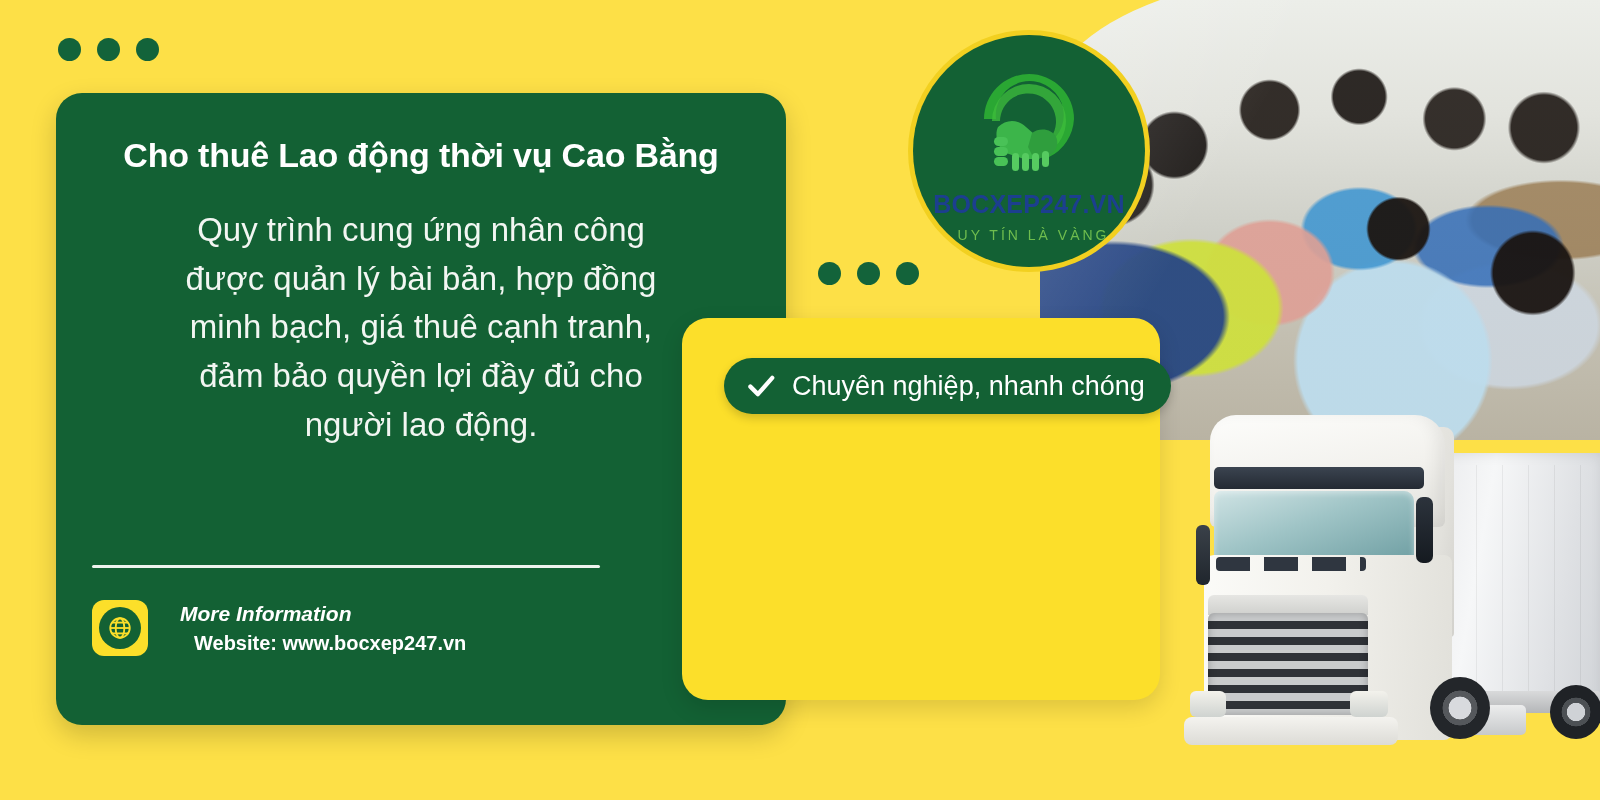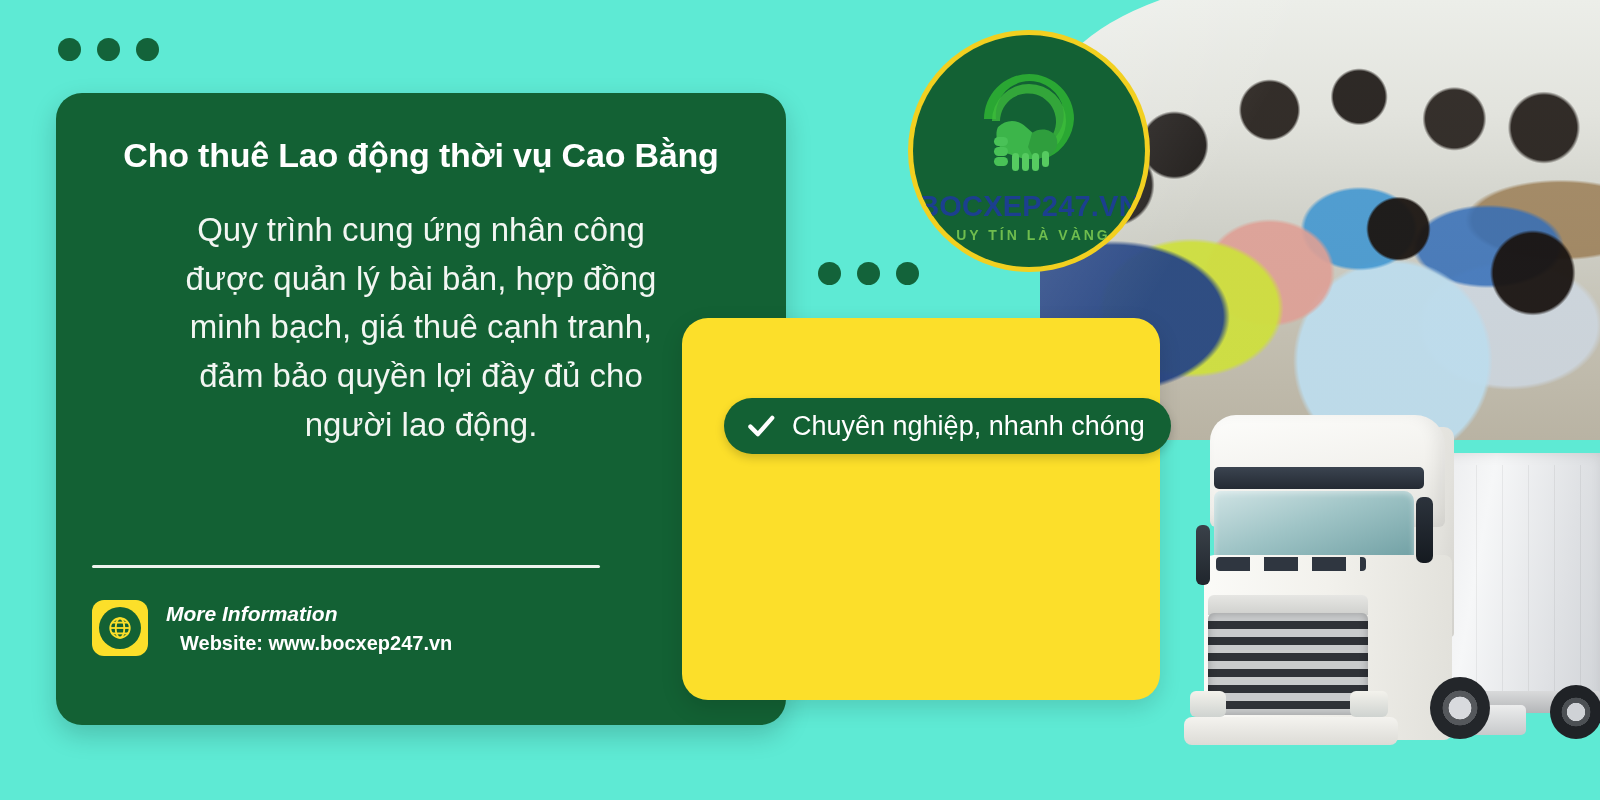"Cho thuê Lao động thời" #banner { background: #5eead4 -> #fde047 }
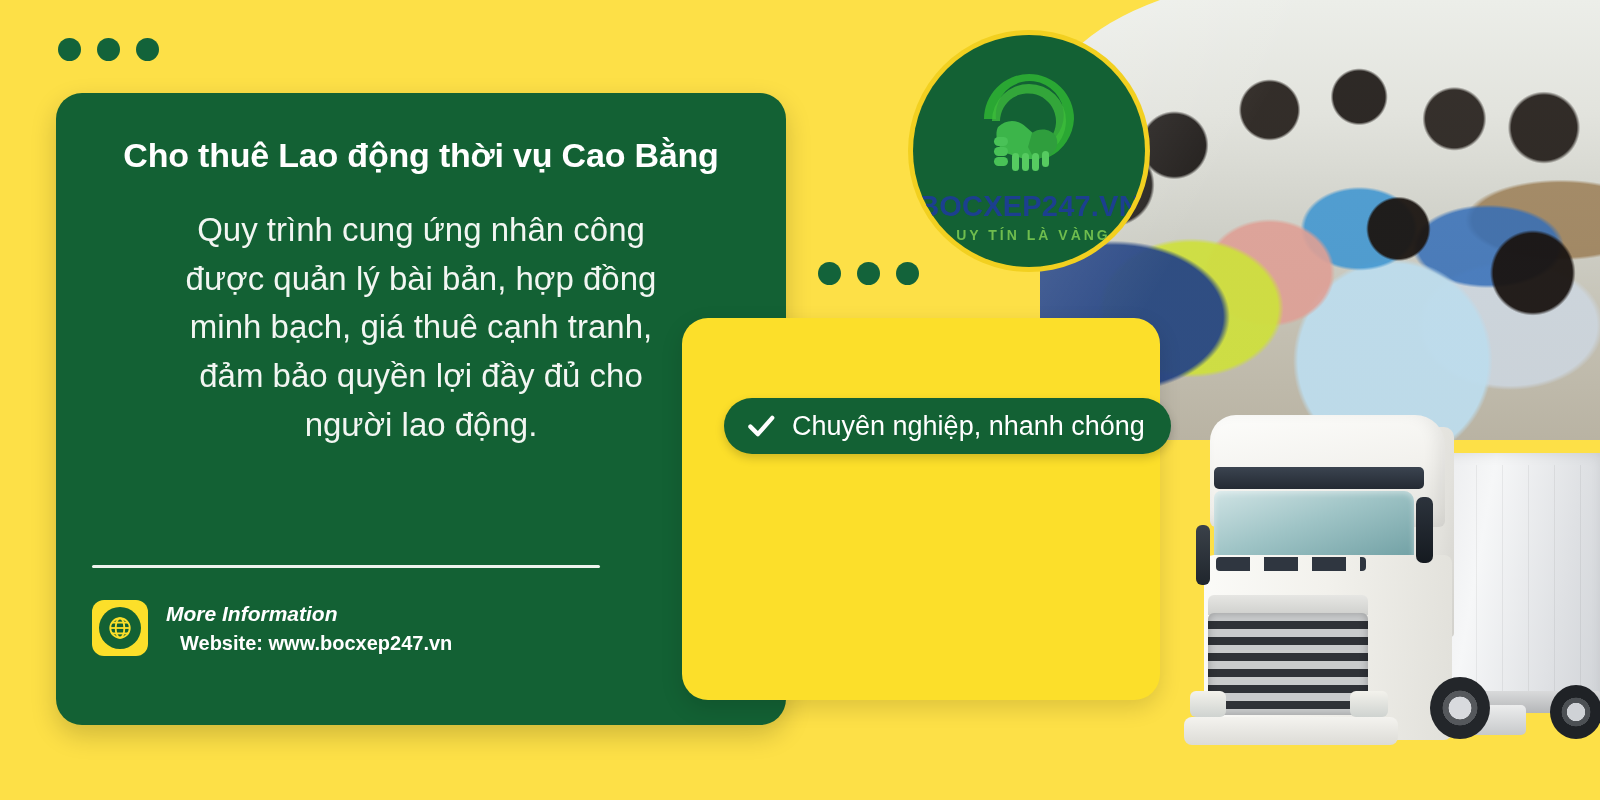"BOCXEP247.VN" .logo-name { font-size: 29px -> 25px }
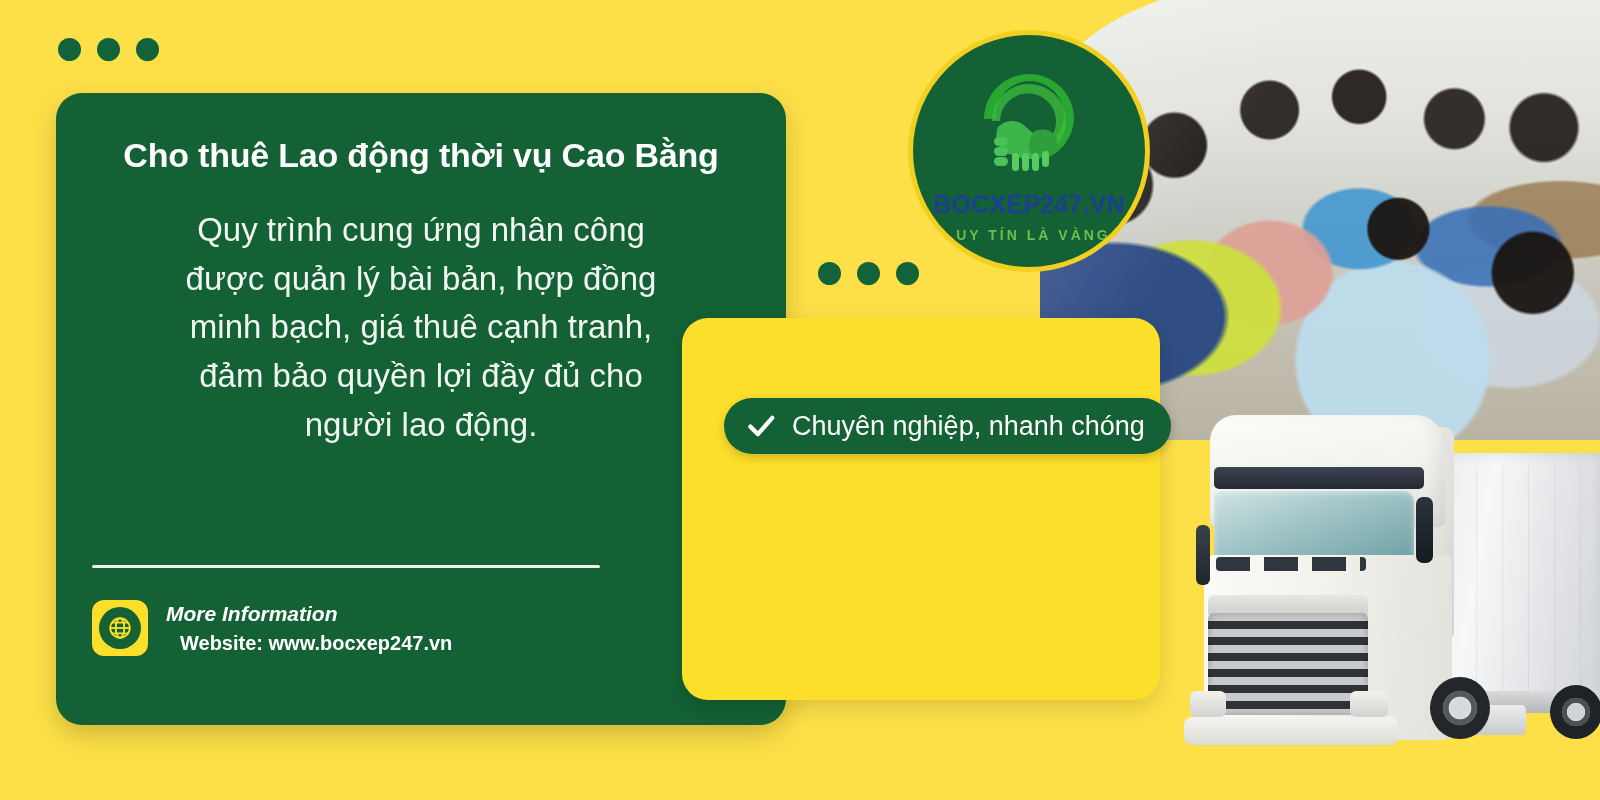"UY TÍN LÀ VÀNG" .logo-slogan { font-weight: 700 -> 400 }
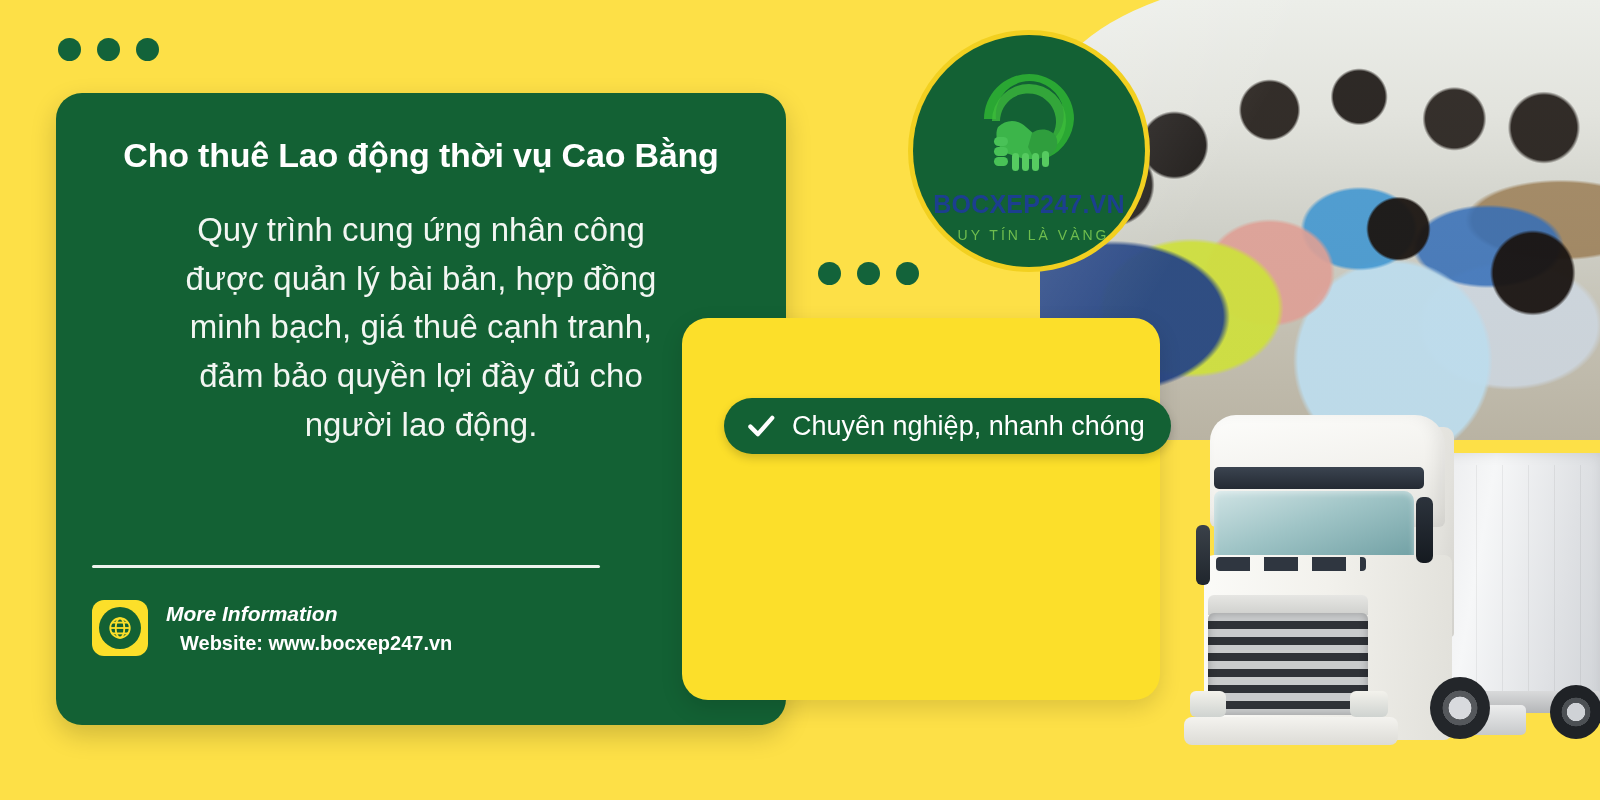"Chuyên nghiệp, nhanh chóng" .pill-list { top: 398px -> 358px }
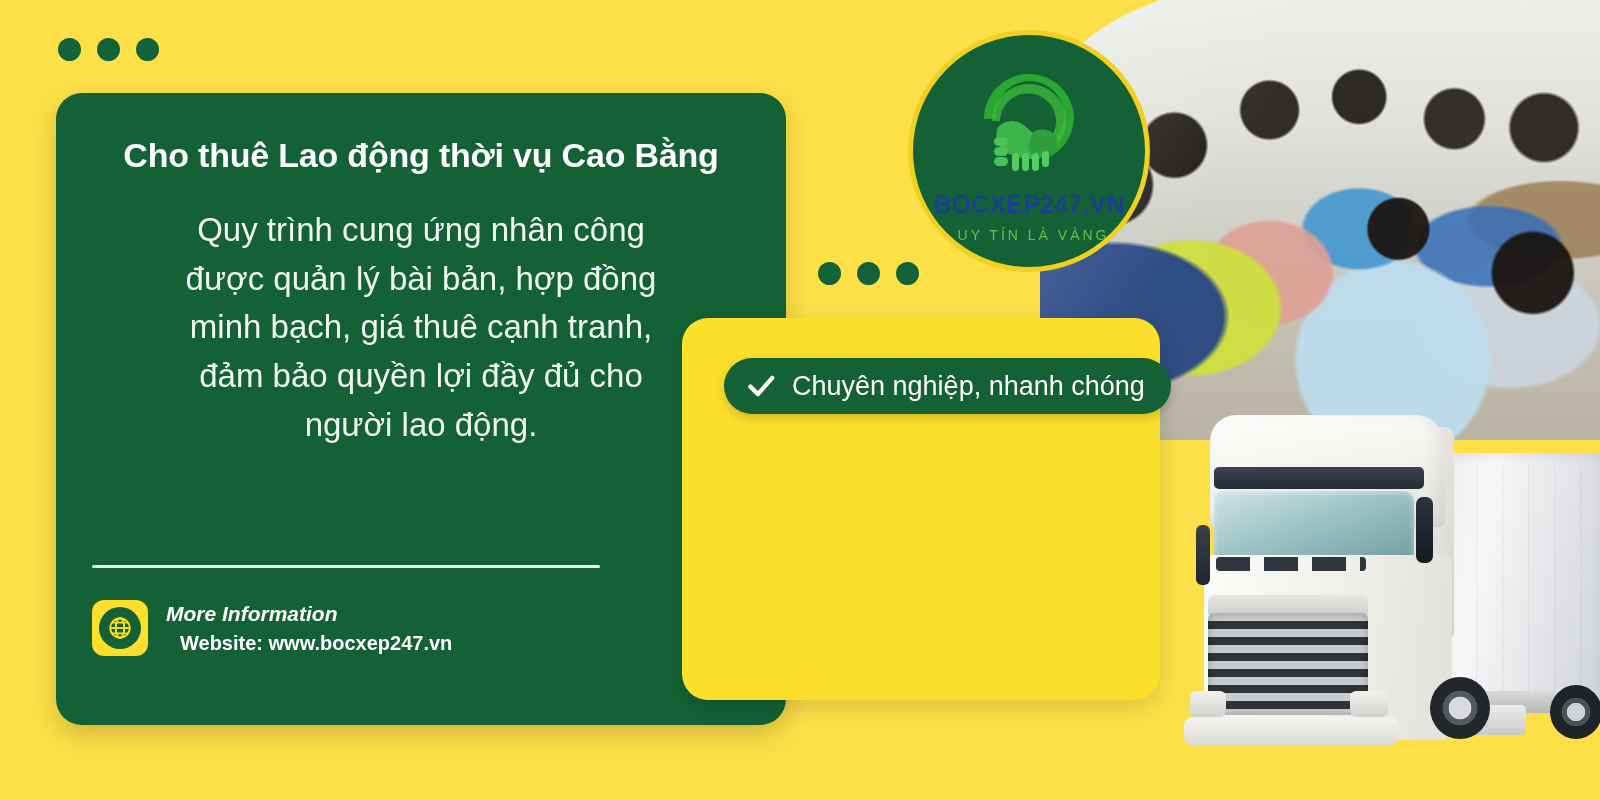"More Information" .contact { gap: 18px -> 32px }
